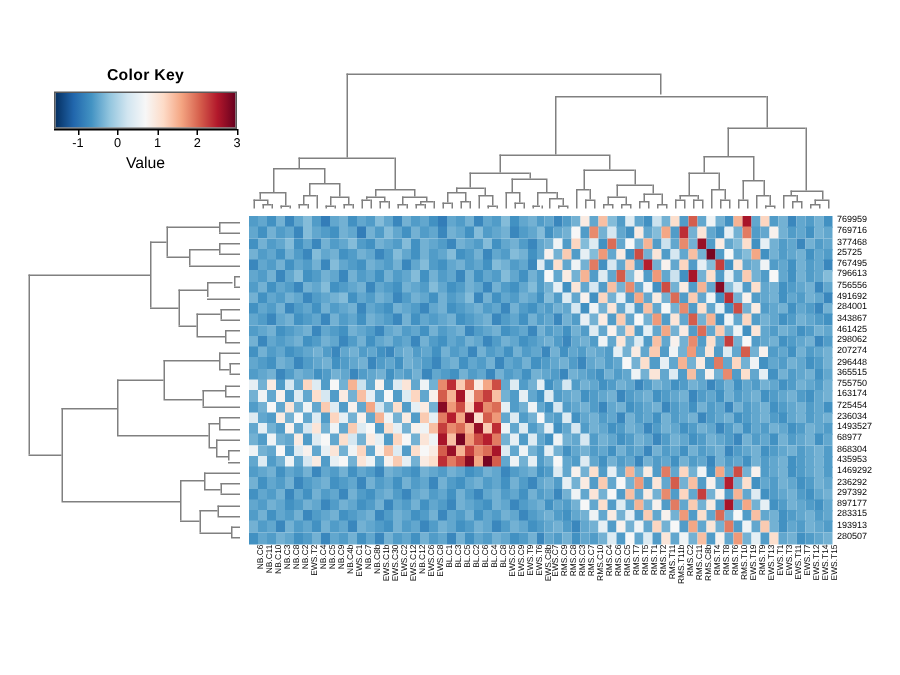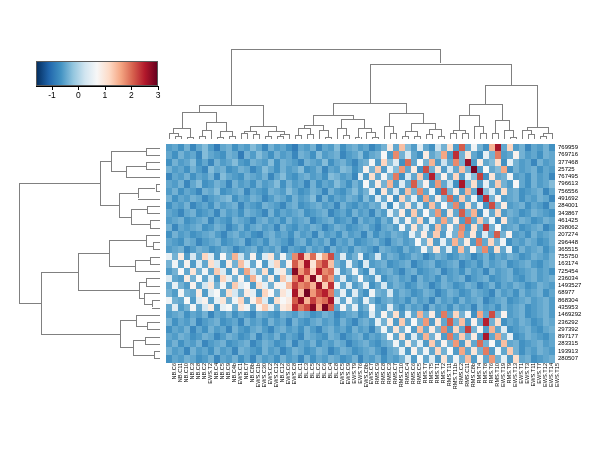"Color Key" div { html: none -> <div>Color Key</div> }
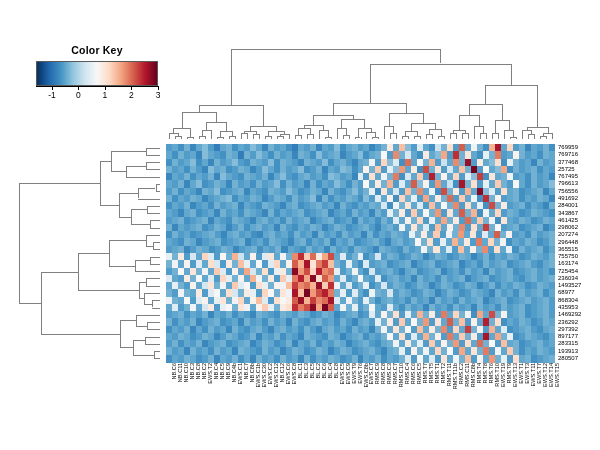"Value" div { html: none -> <div>Value</div> }
